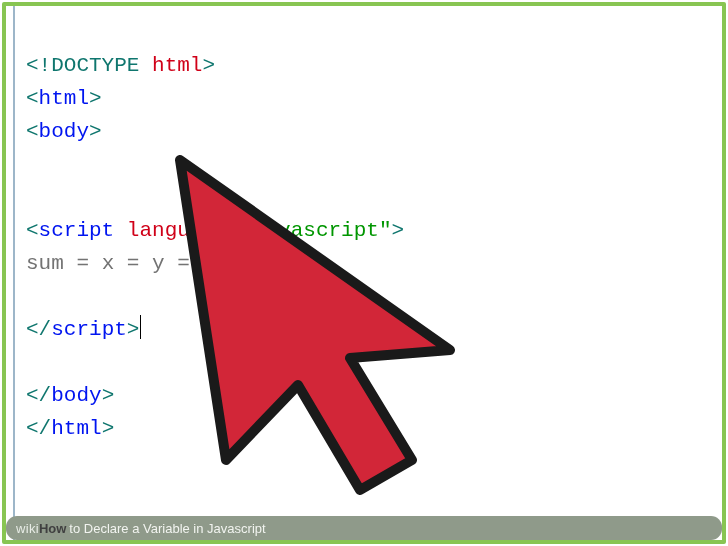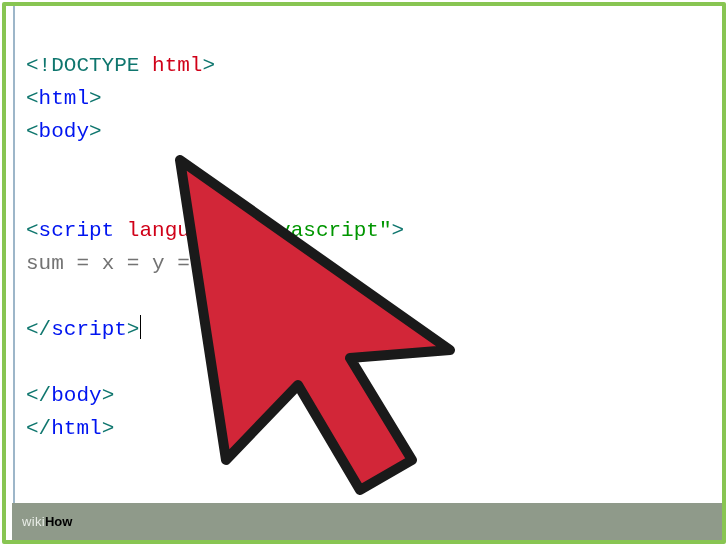"wiki" .caption-bar { border-radius: none -> 11px; height: 37px -> 24px; left: 12px -> 6px }
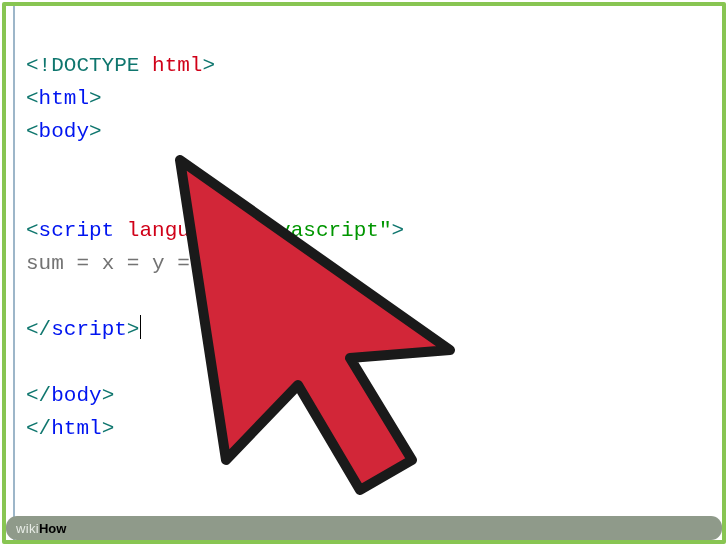"How" .caption-bar .brand-how { color: #000000 -> #404040 }
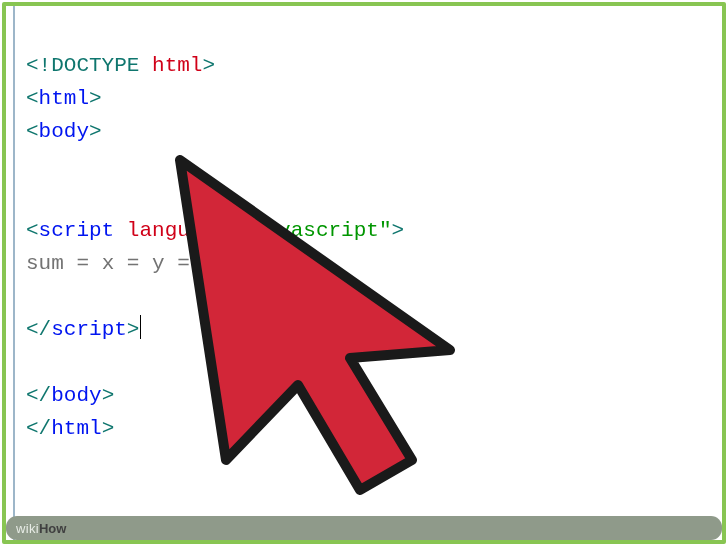"to Declare a Variable in" span.caption-text { html: none -> <span>to Declare a Variable in Javascript</span> }
